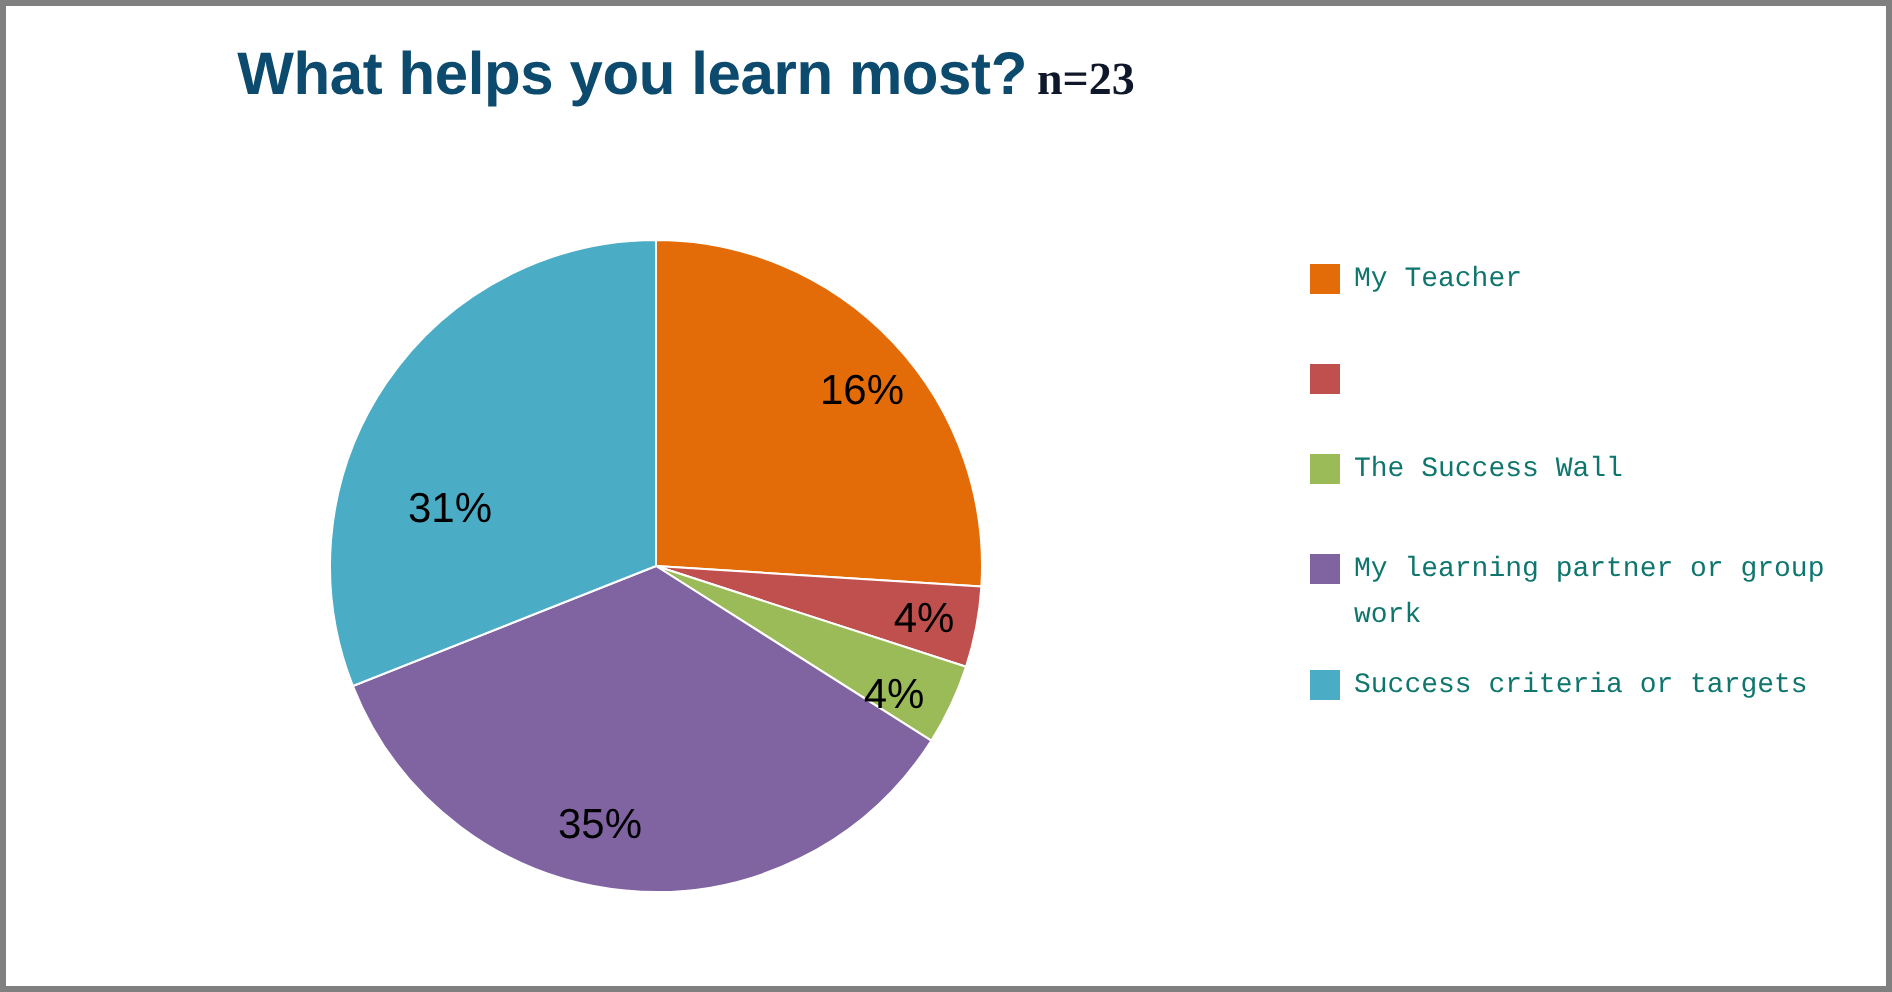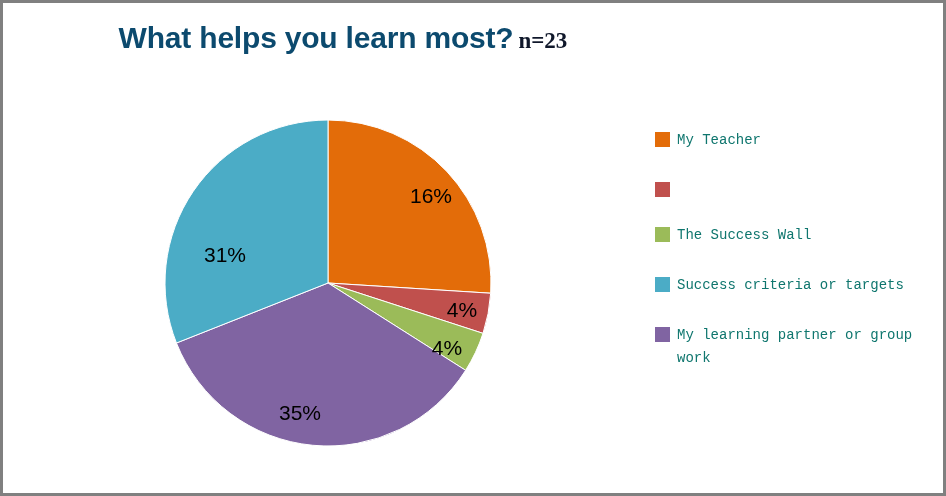"Success criteria or targets" div.legend-item { order: before "My learning partner or group" -> after "My learning partner or group" }
